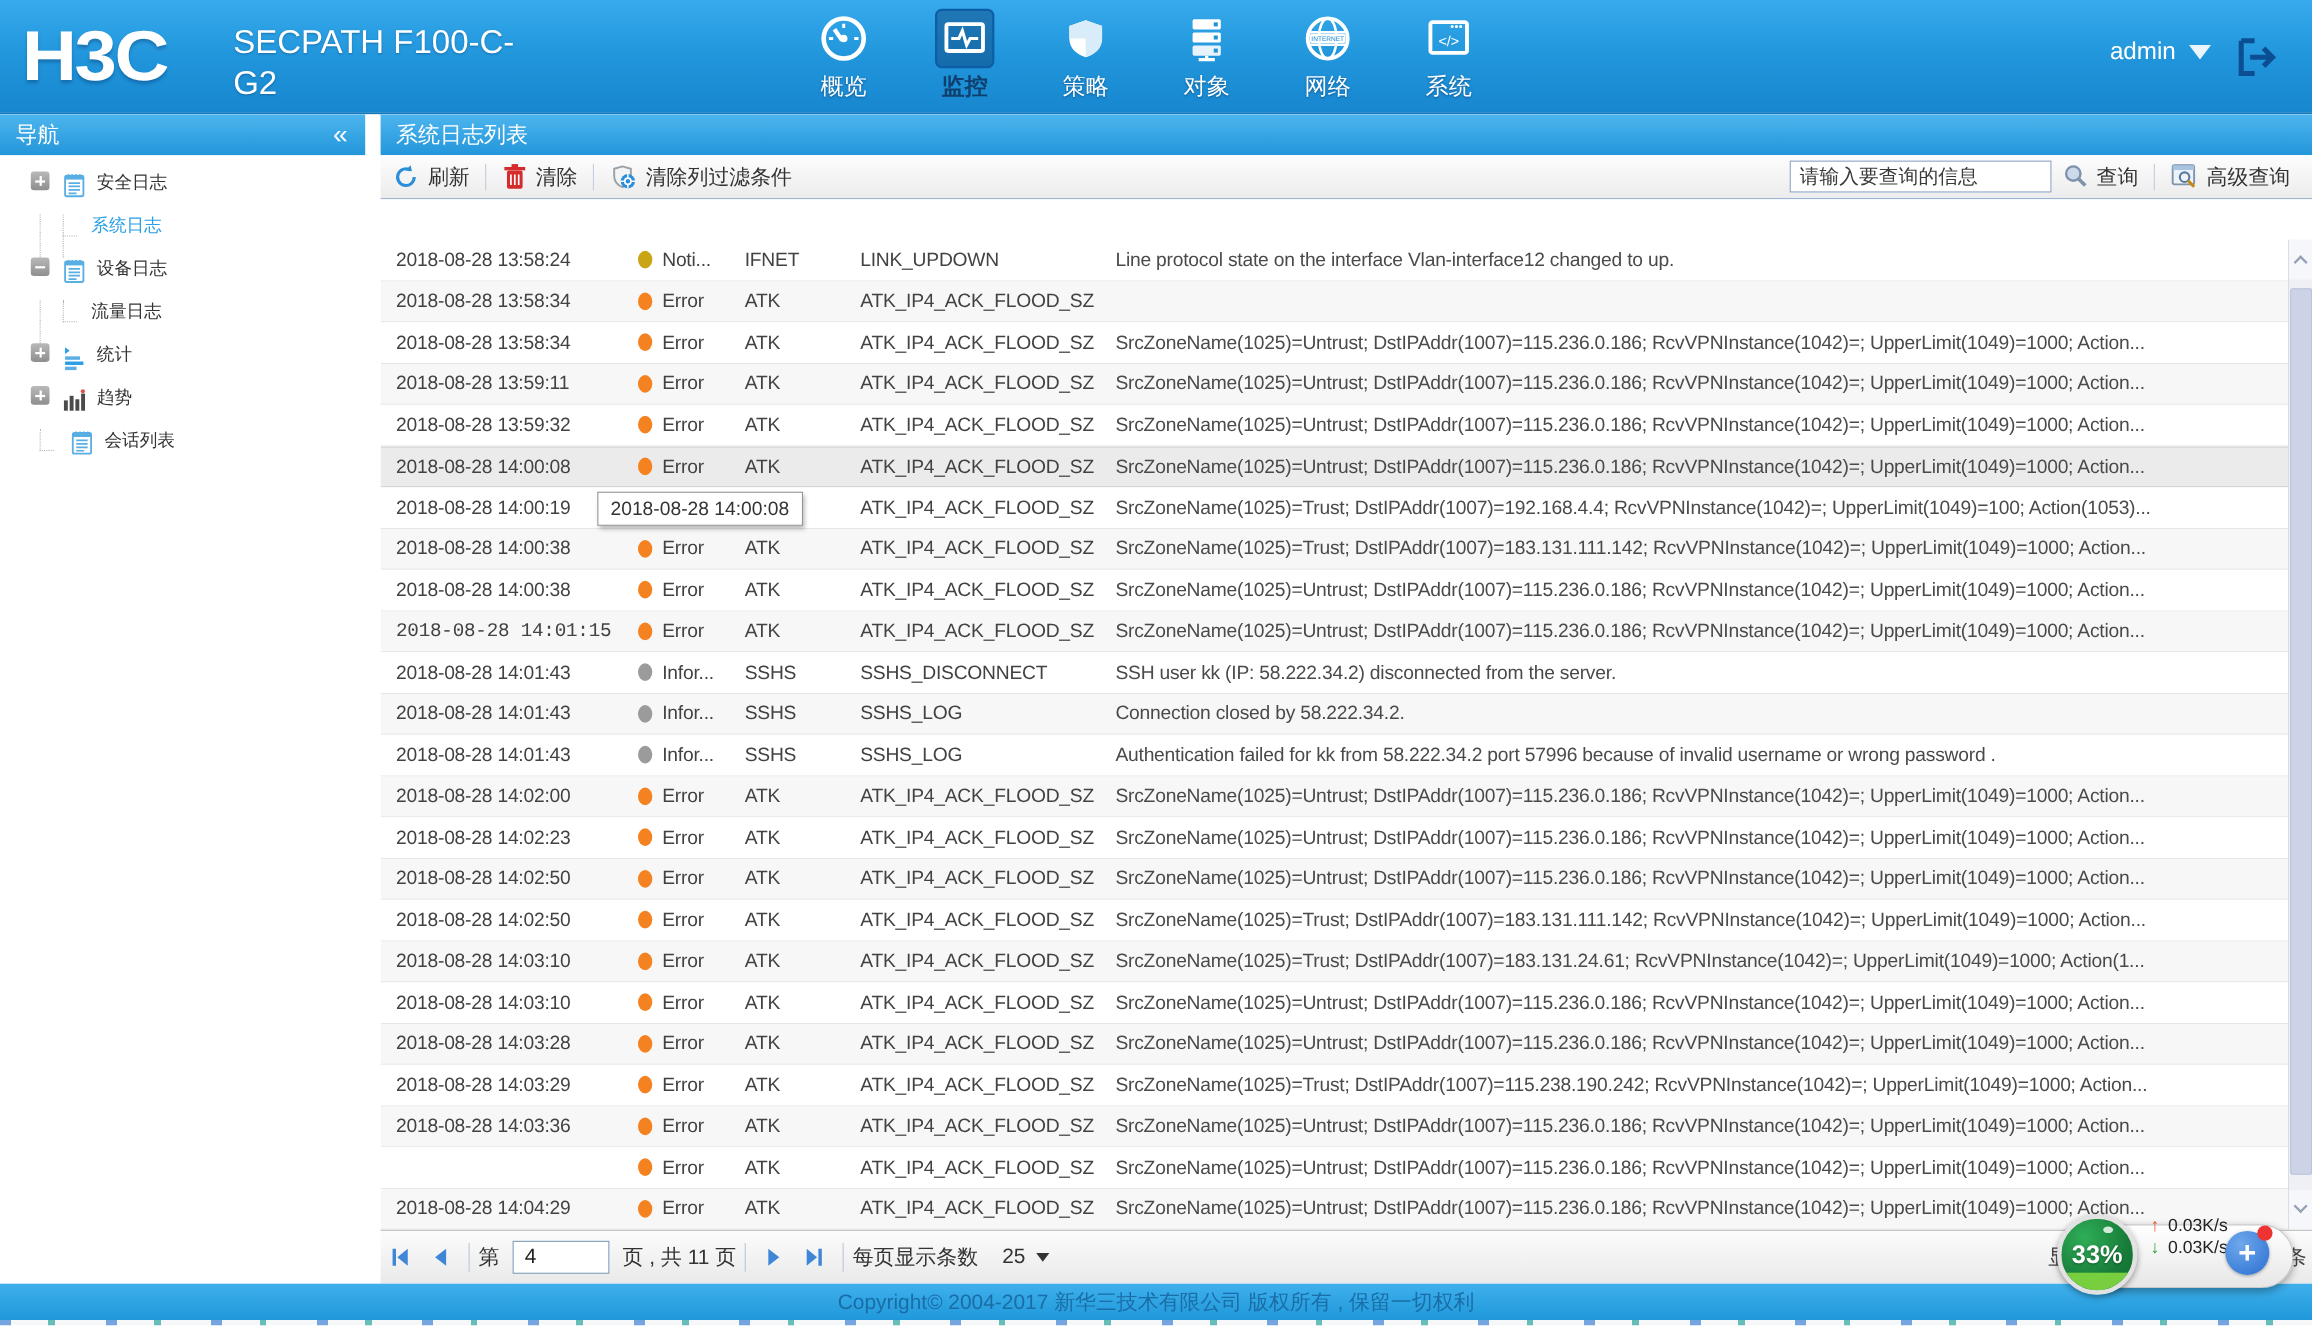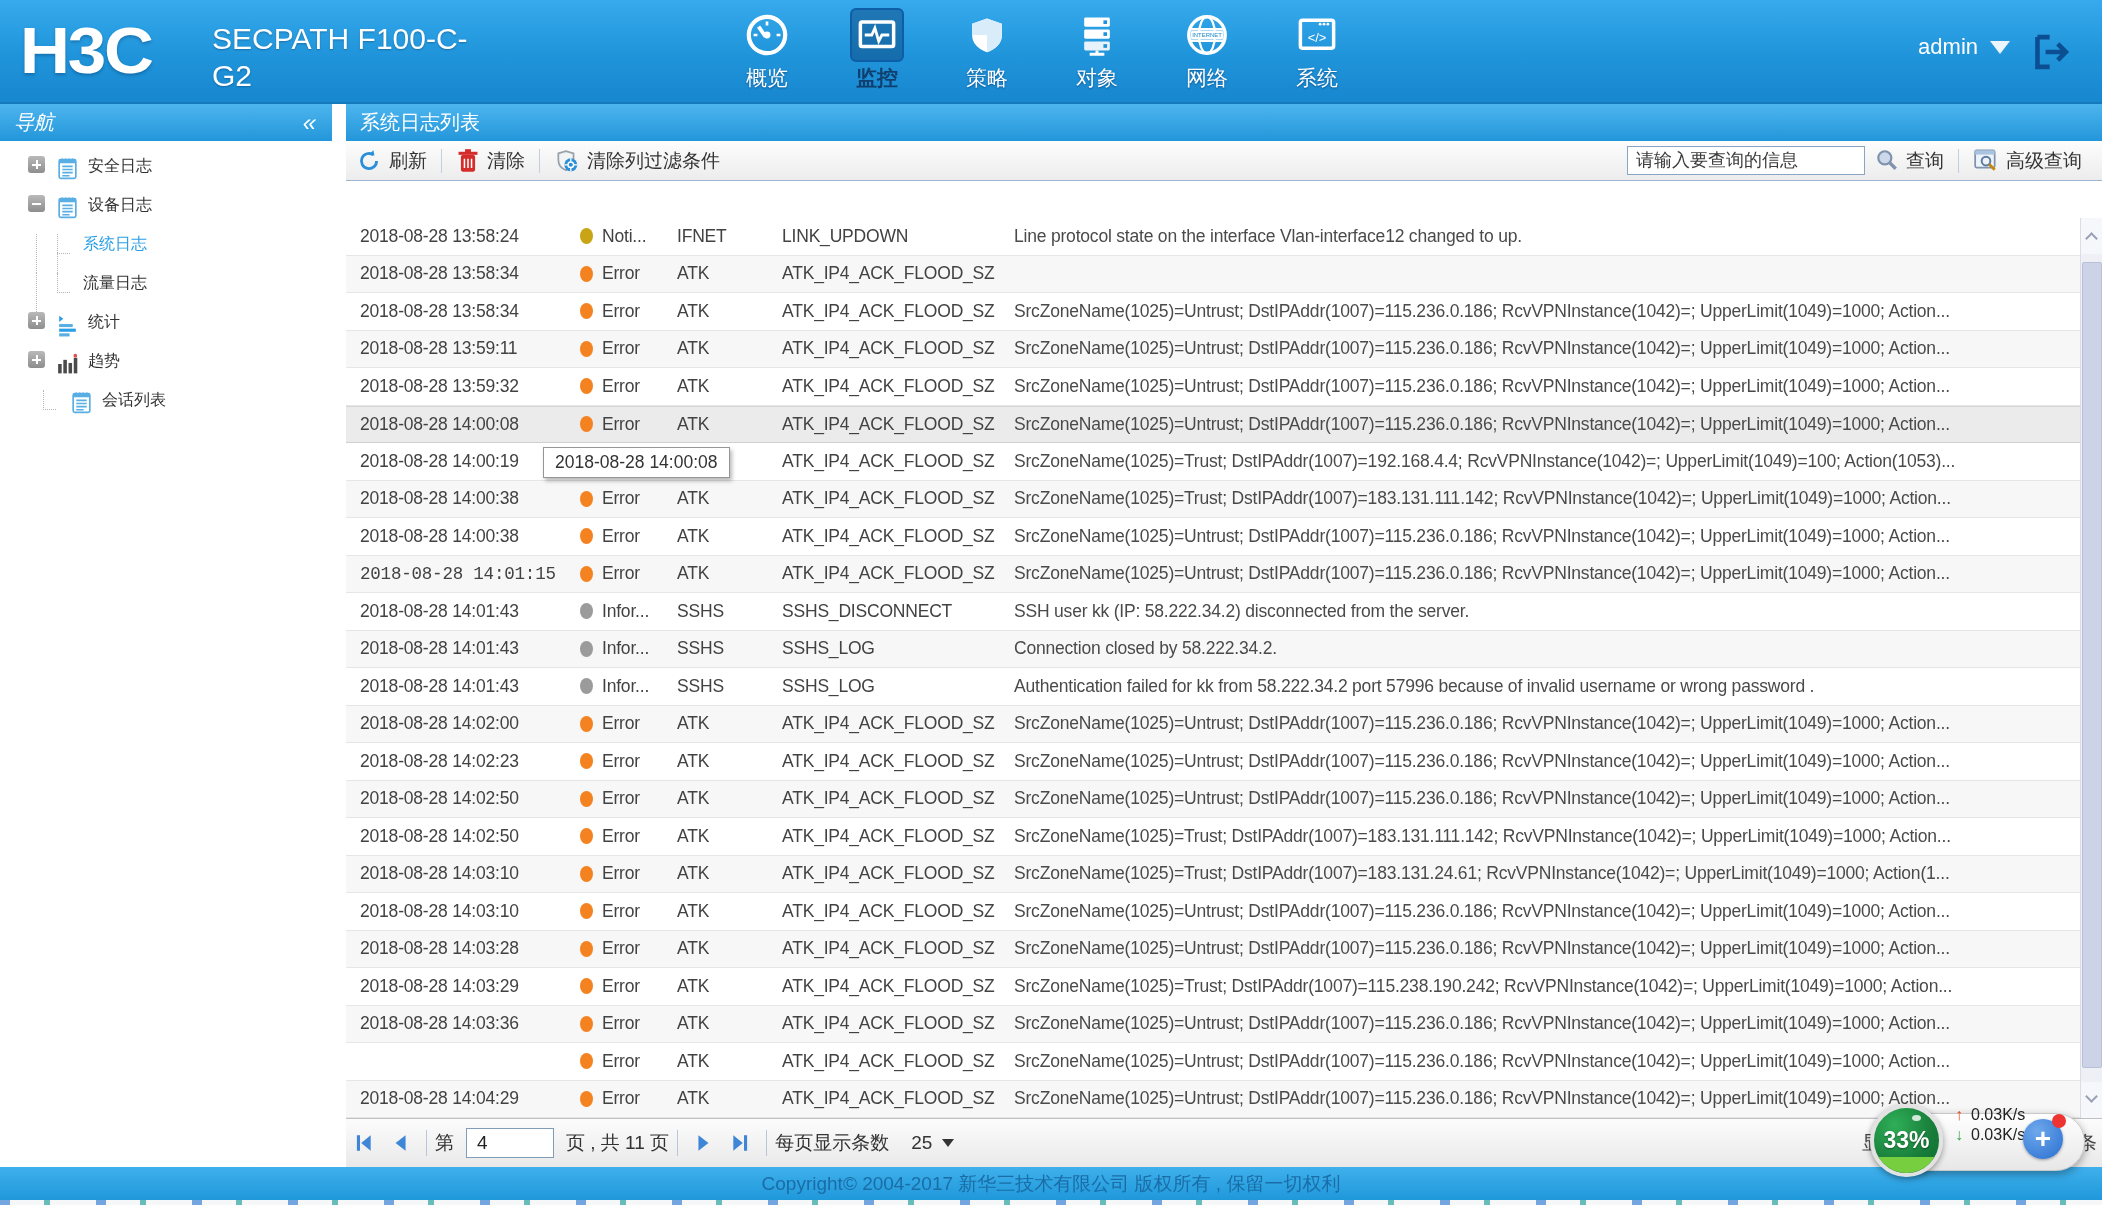"导航" .side-hdr { font-style: italic -> none }
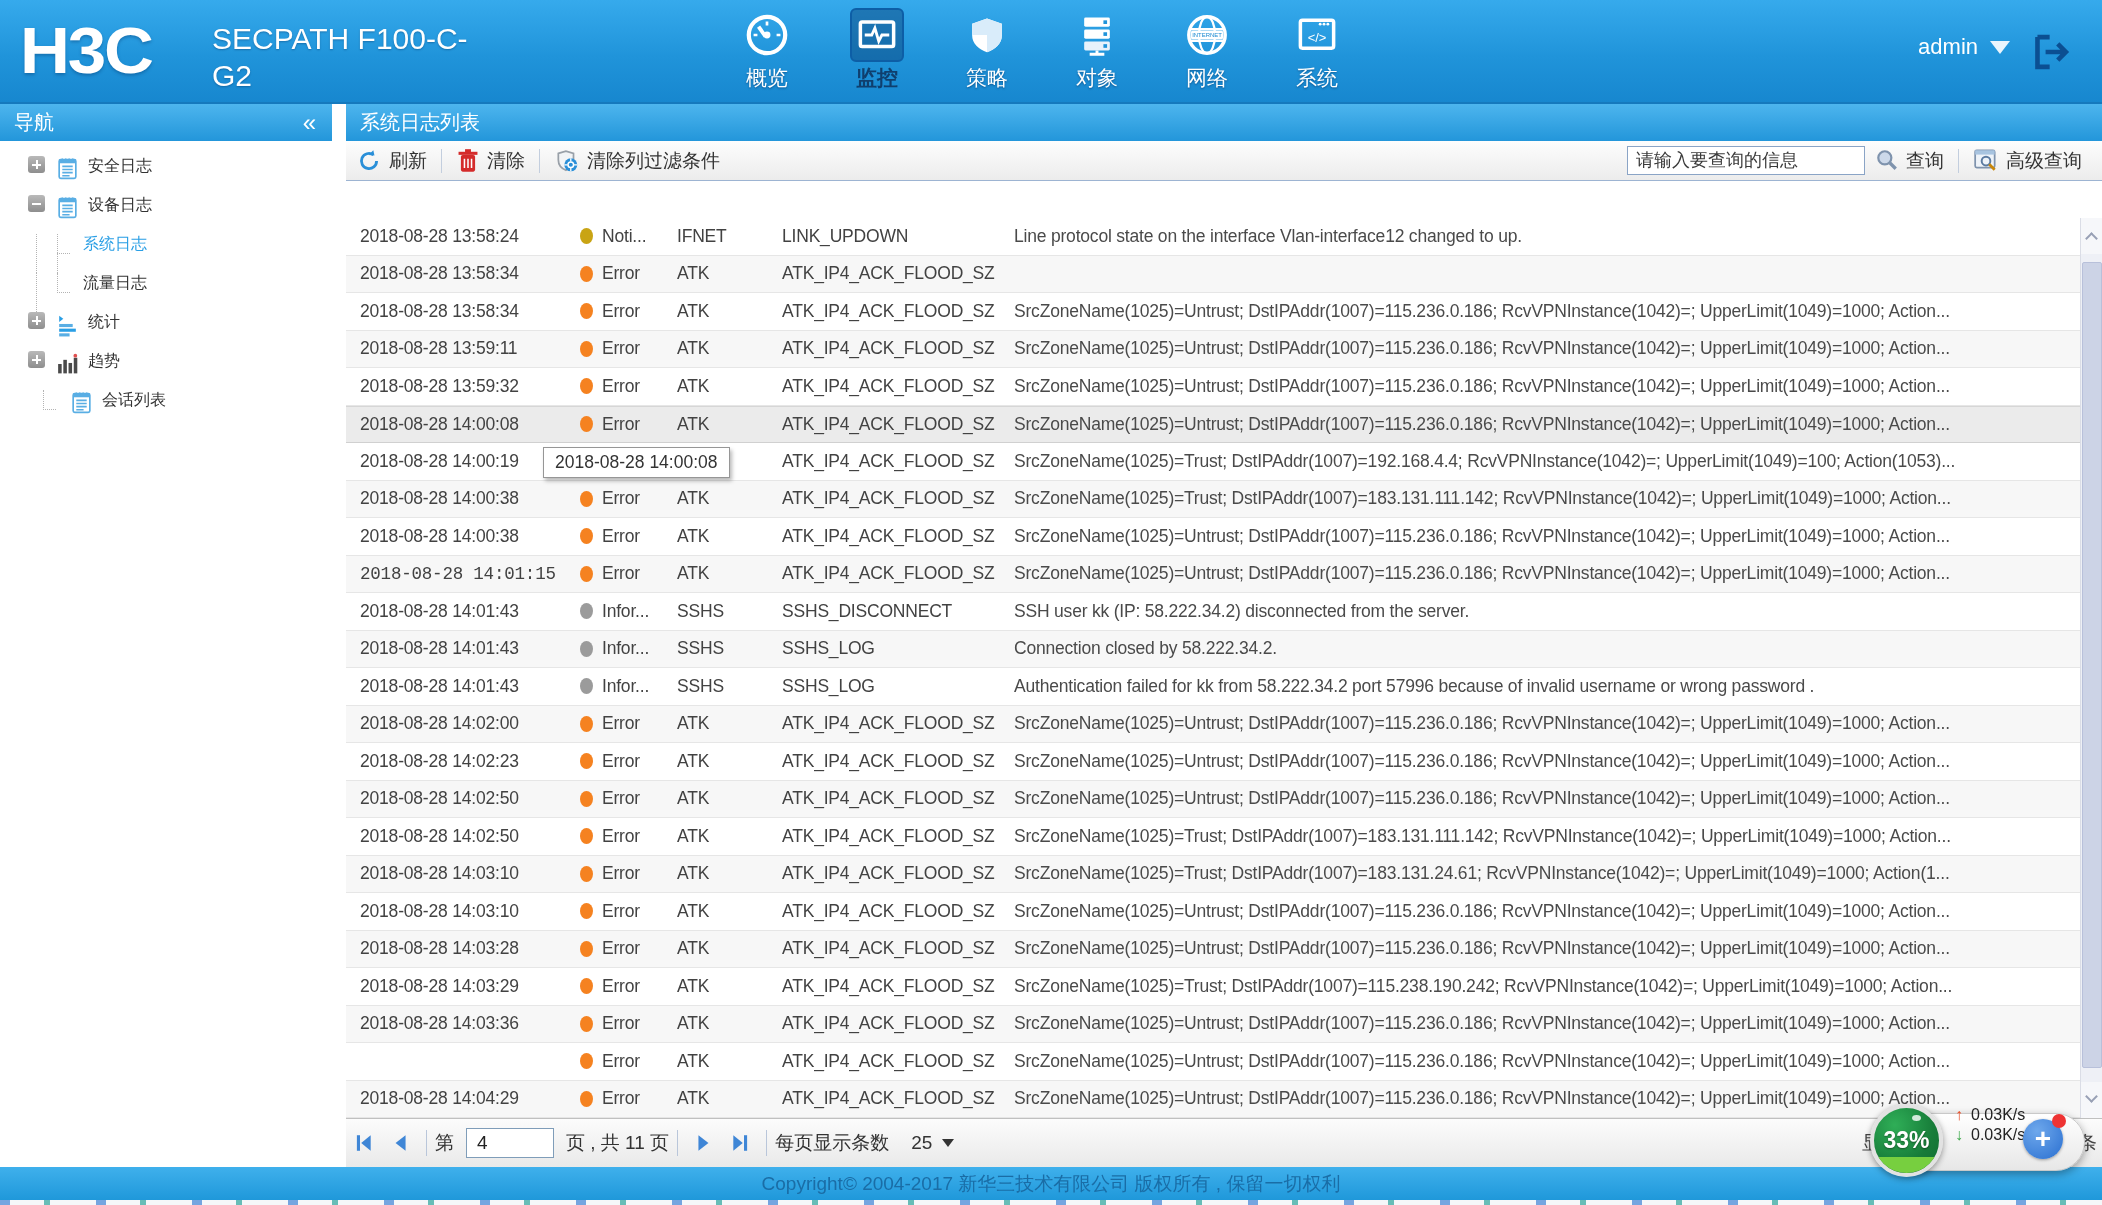"设备日志" div.tree-row { order: before "系统日志" -> after "系统日志" }
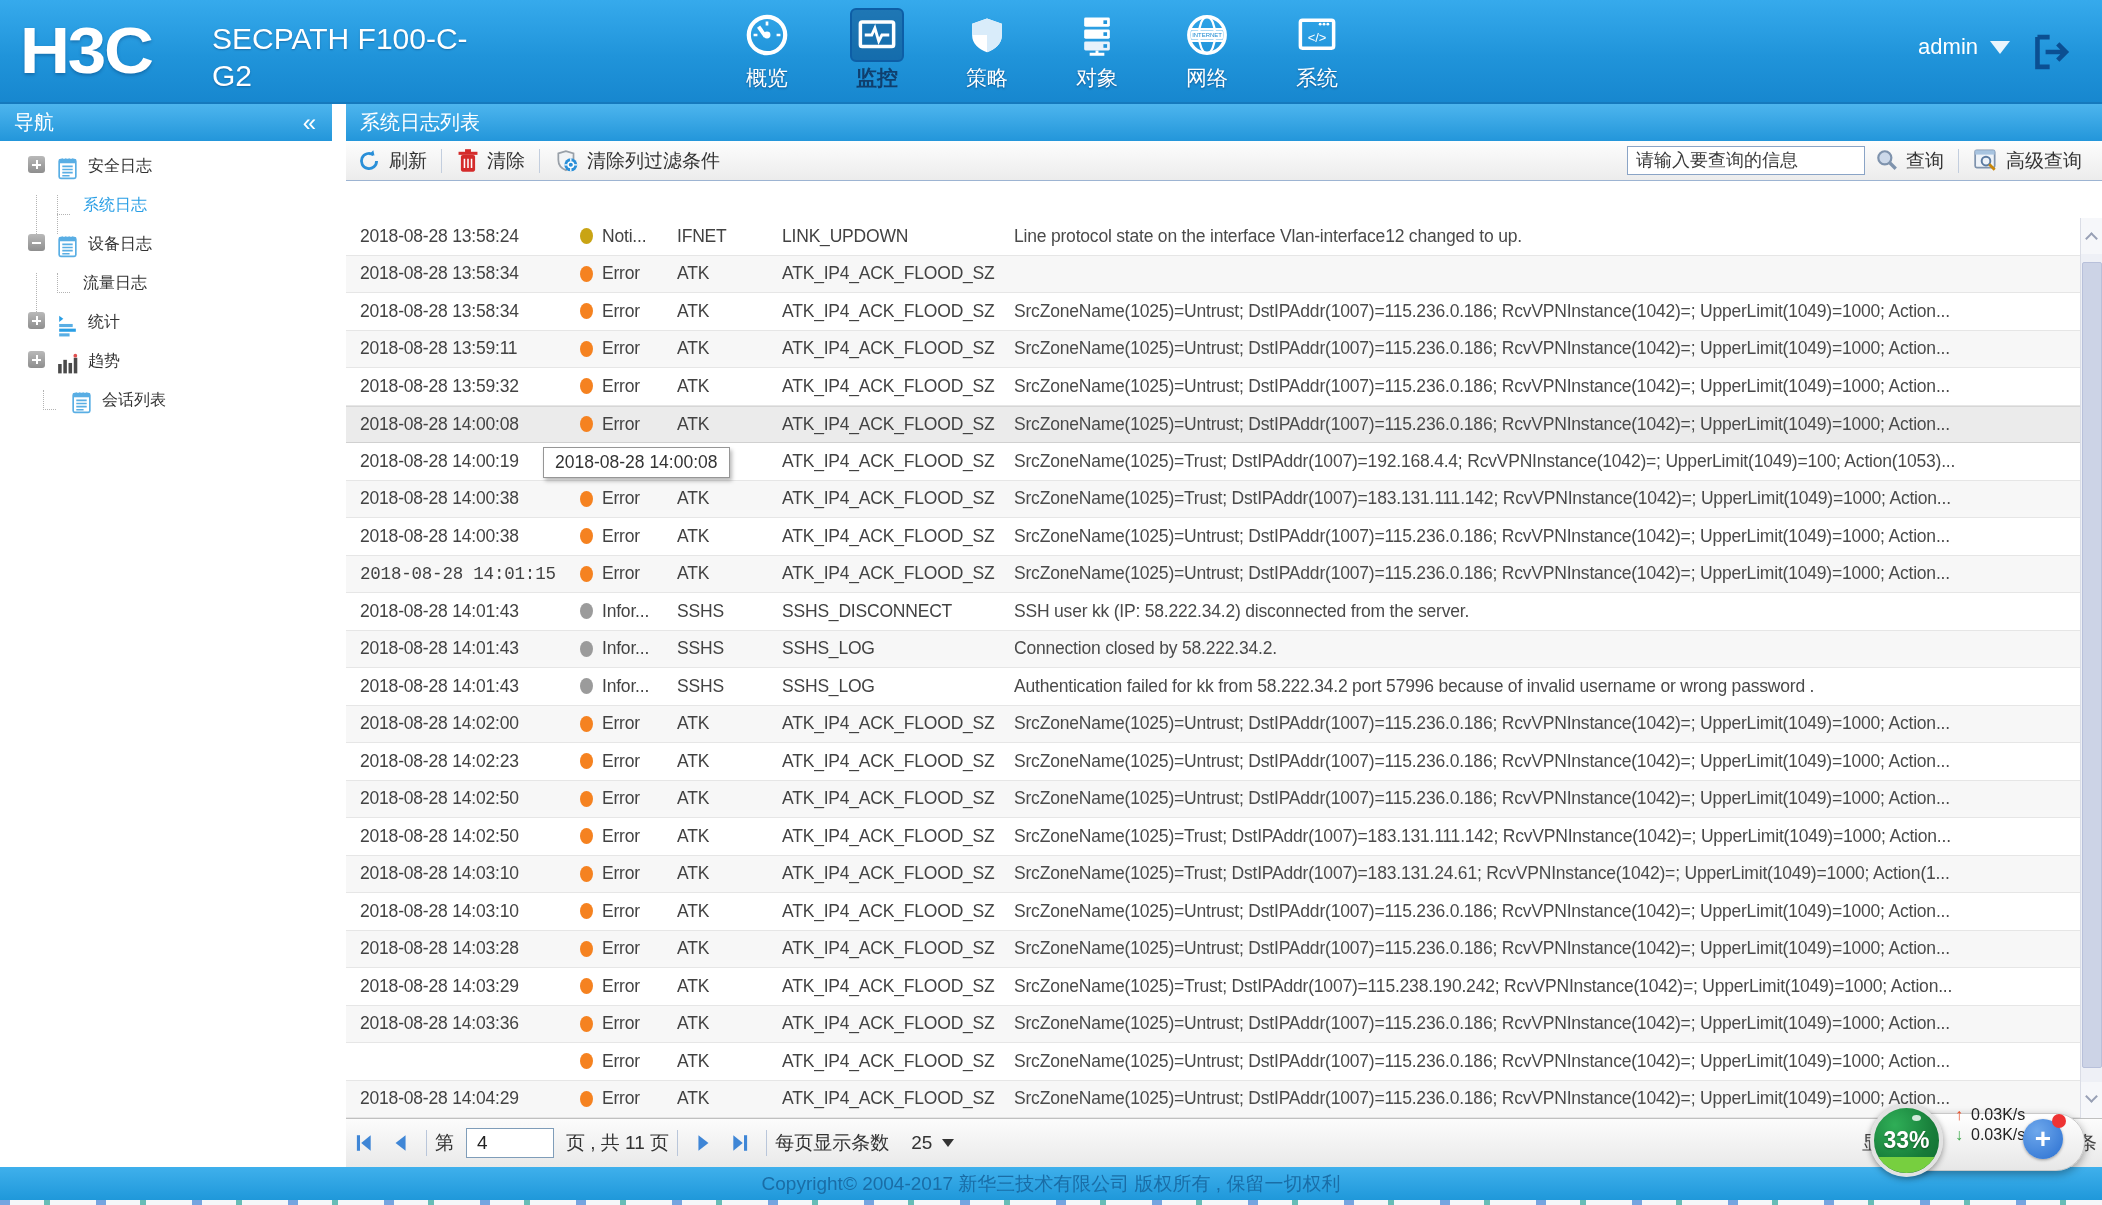"会话列表" div.tree-row { margin-left: 23px -> none; padding-left: 20px -> 36px }
